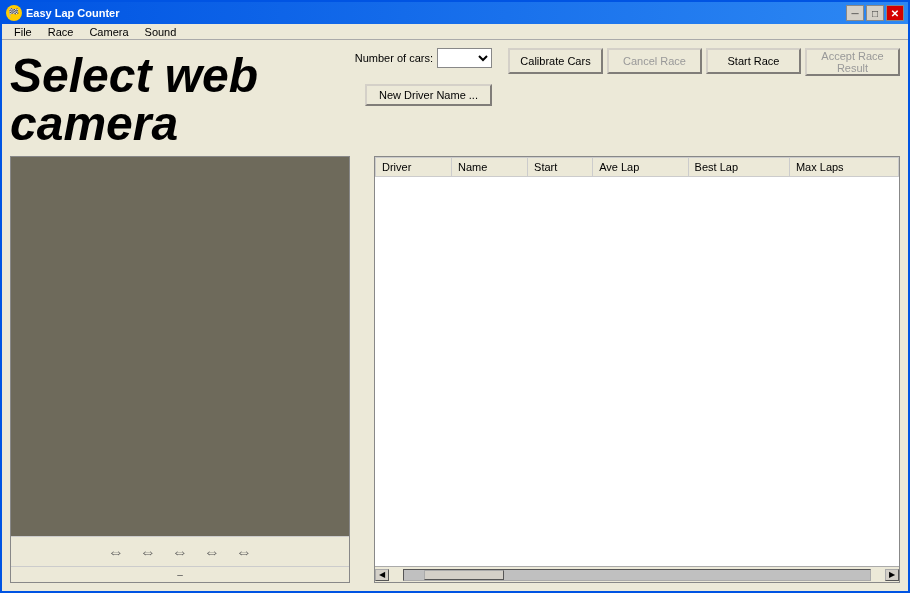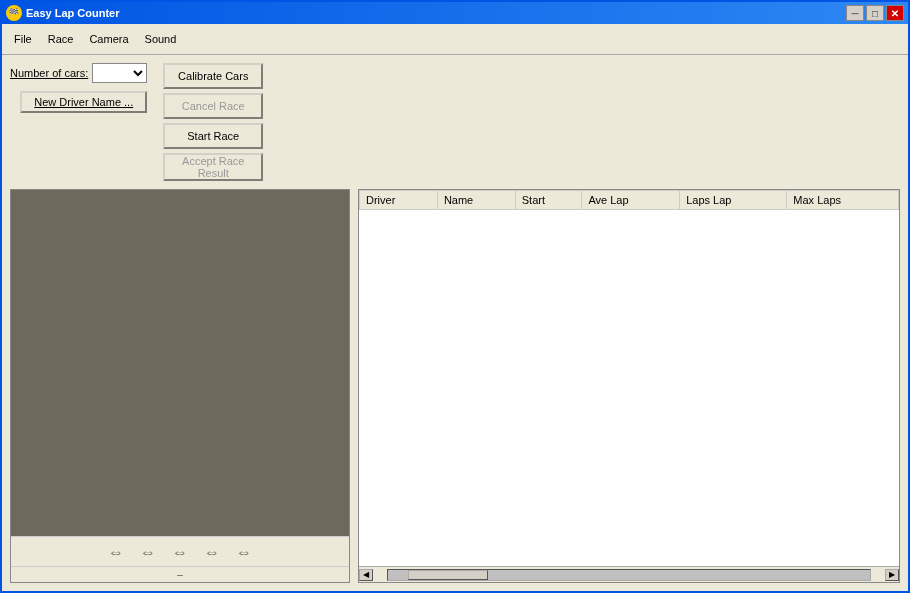"File" .menu-bar { height: 31px -> 16px }
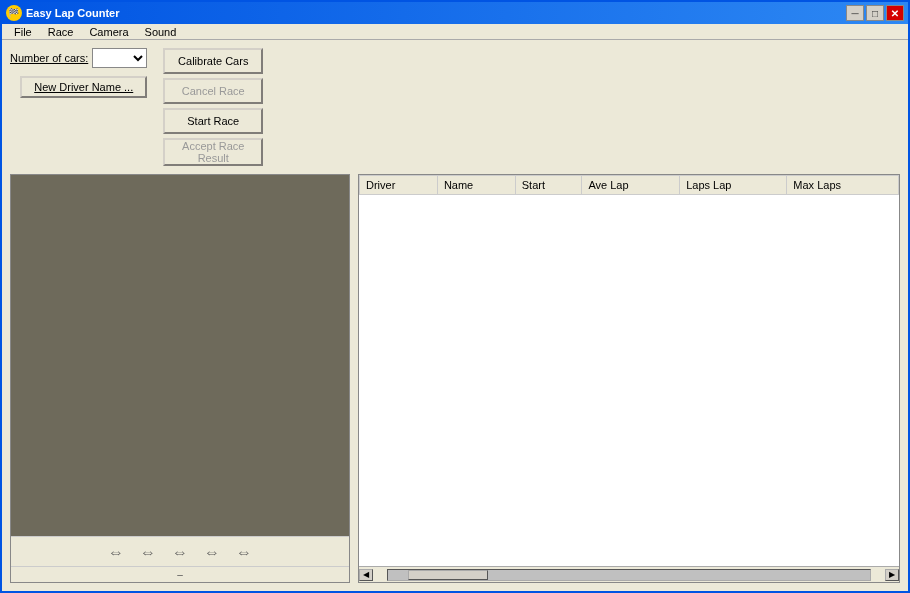"Select web camera" div.title-text { html: none -> <div>Select web camera</div> }
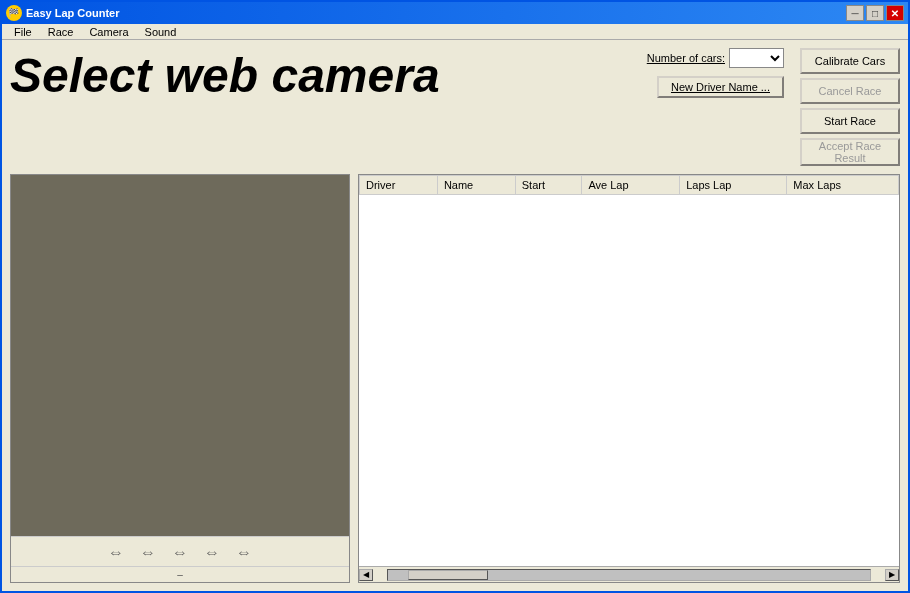"Number of cars:" .controls-area { text-decoration: underline -> none }
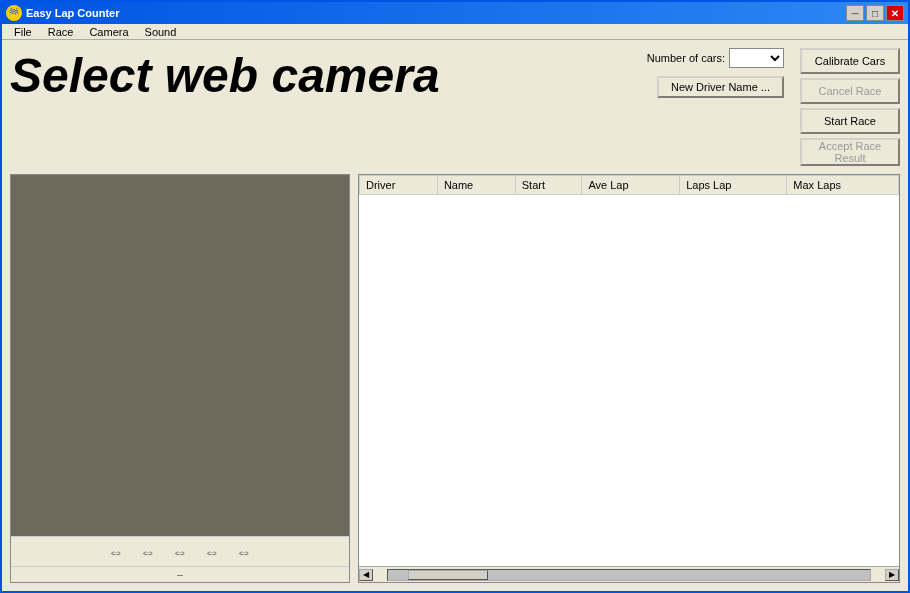"Calibrate Cars" .buttons-area { flex-direction: column -> row }
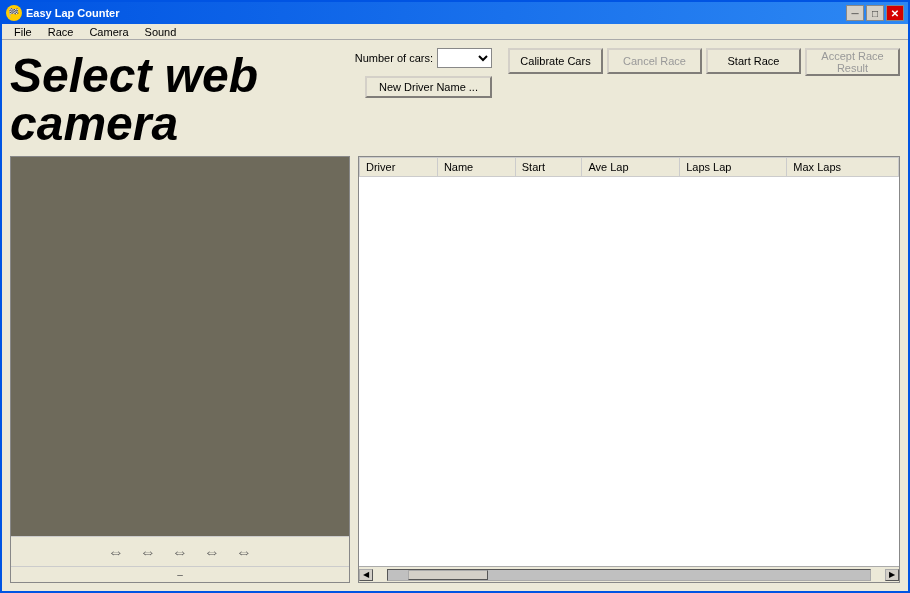"New Driver Name ..." .new-driver-btn { margin-top: 4px -> 12px }
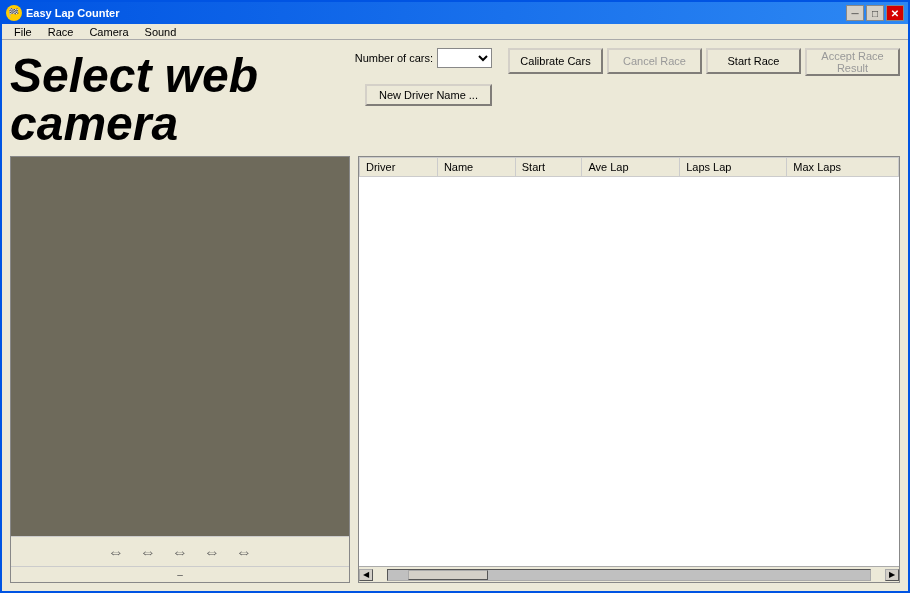"Driver" .data-panel { margin-left: none -> 16px }
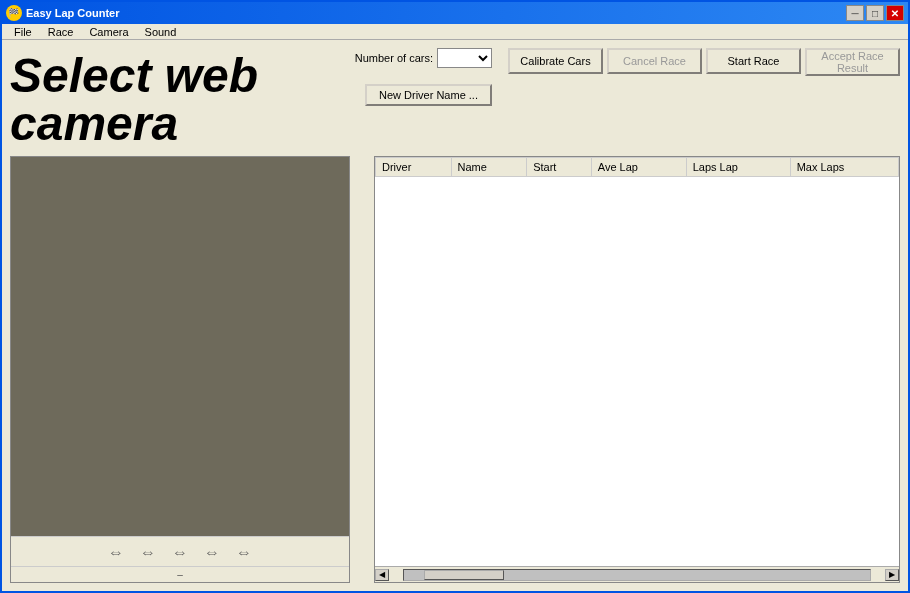"Laps Lap" th { text: Laps -> Best }
